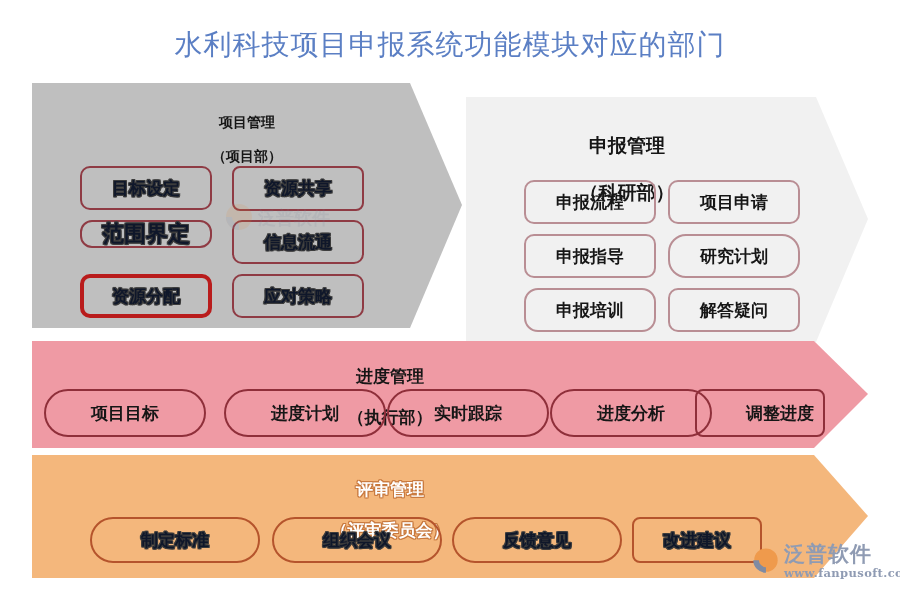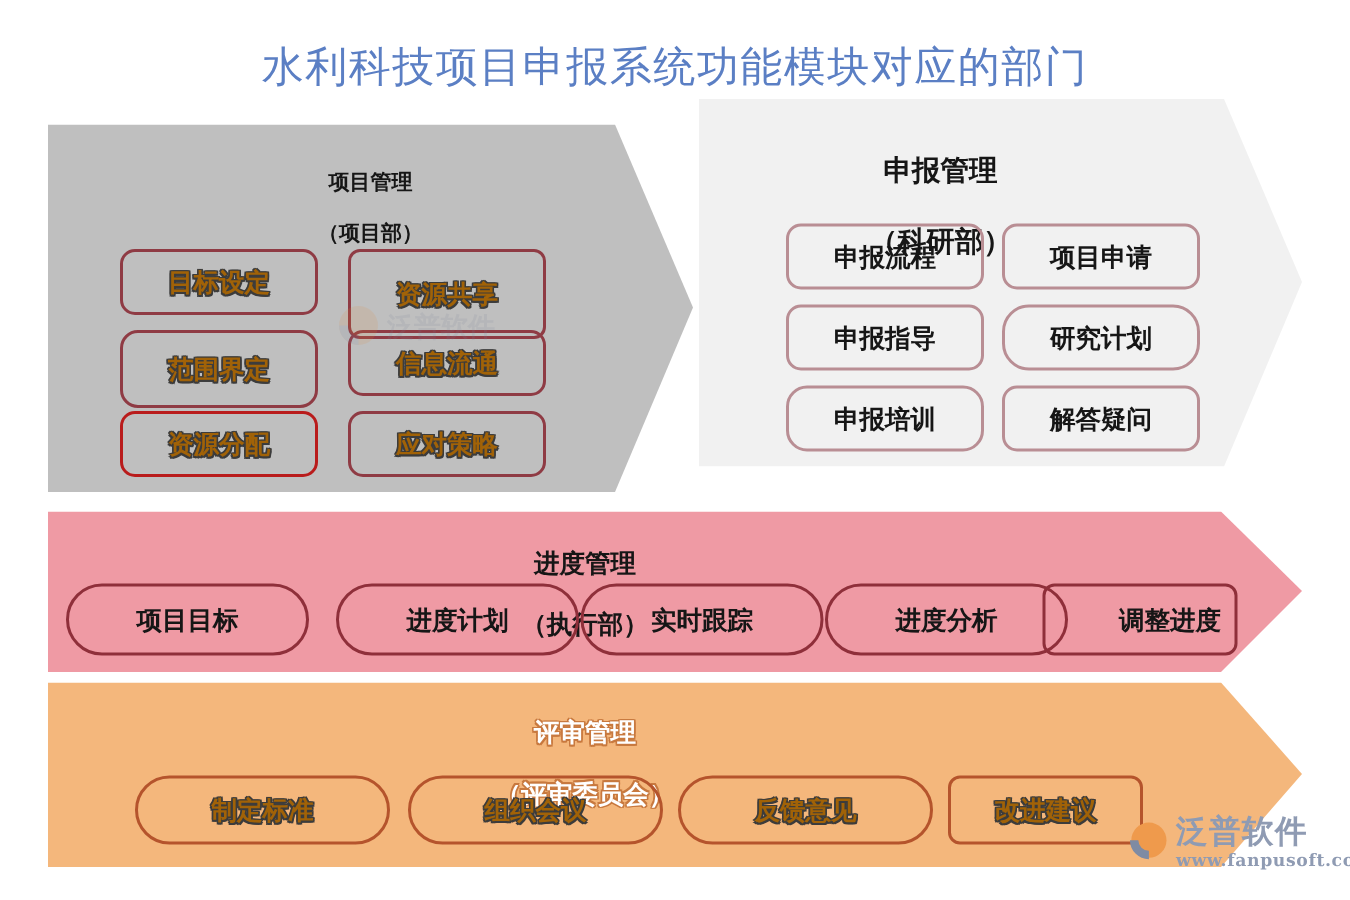"申报管理" div.band { top: 66px -> 97px }
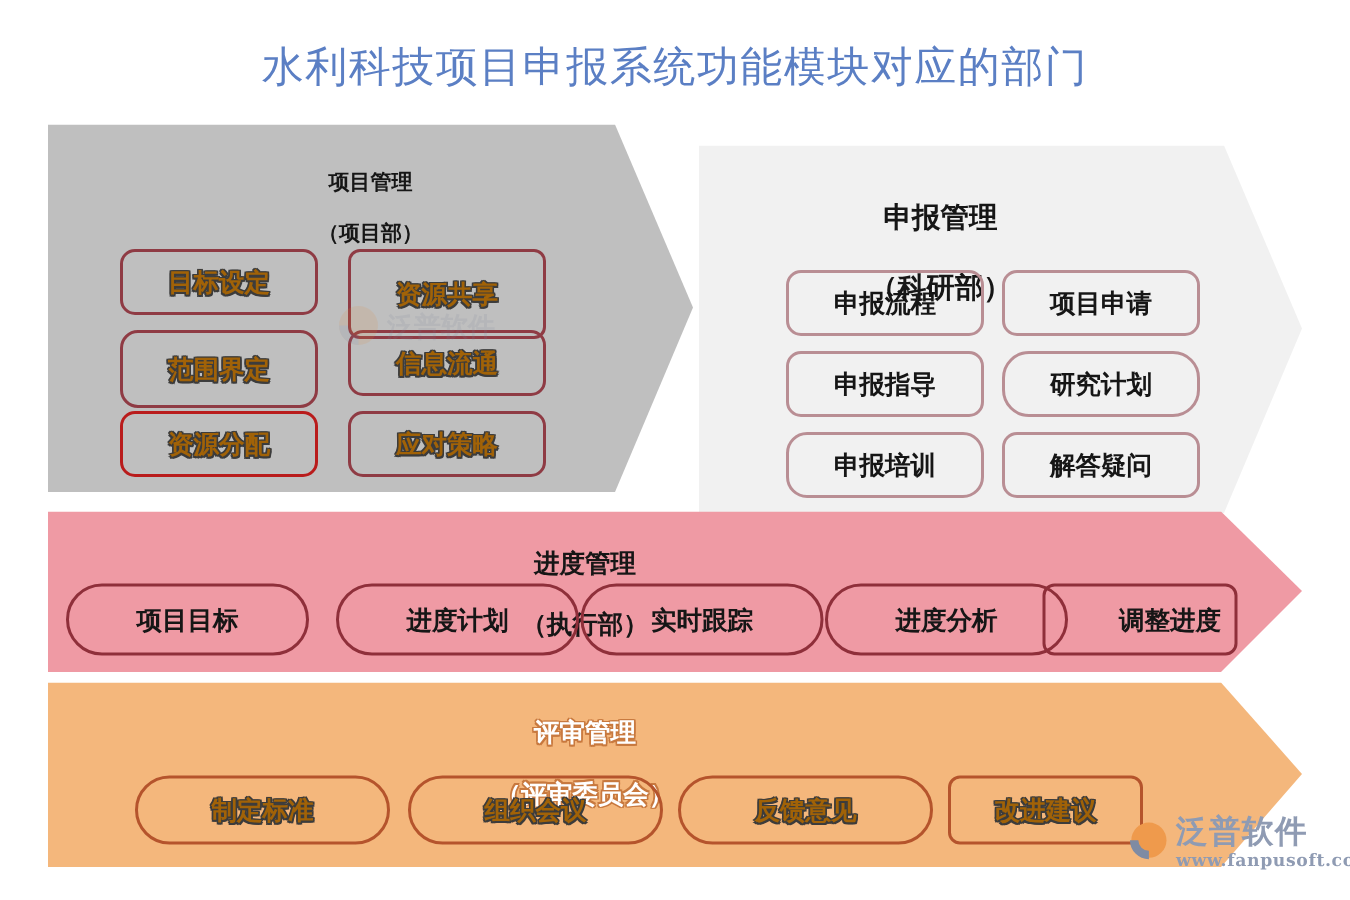"目标设定" .node.white-txt { color: #a16207 -> #0f172a }
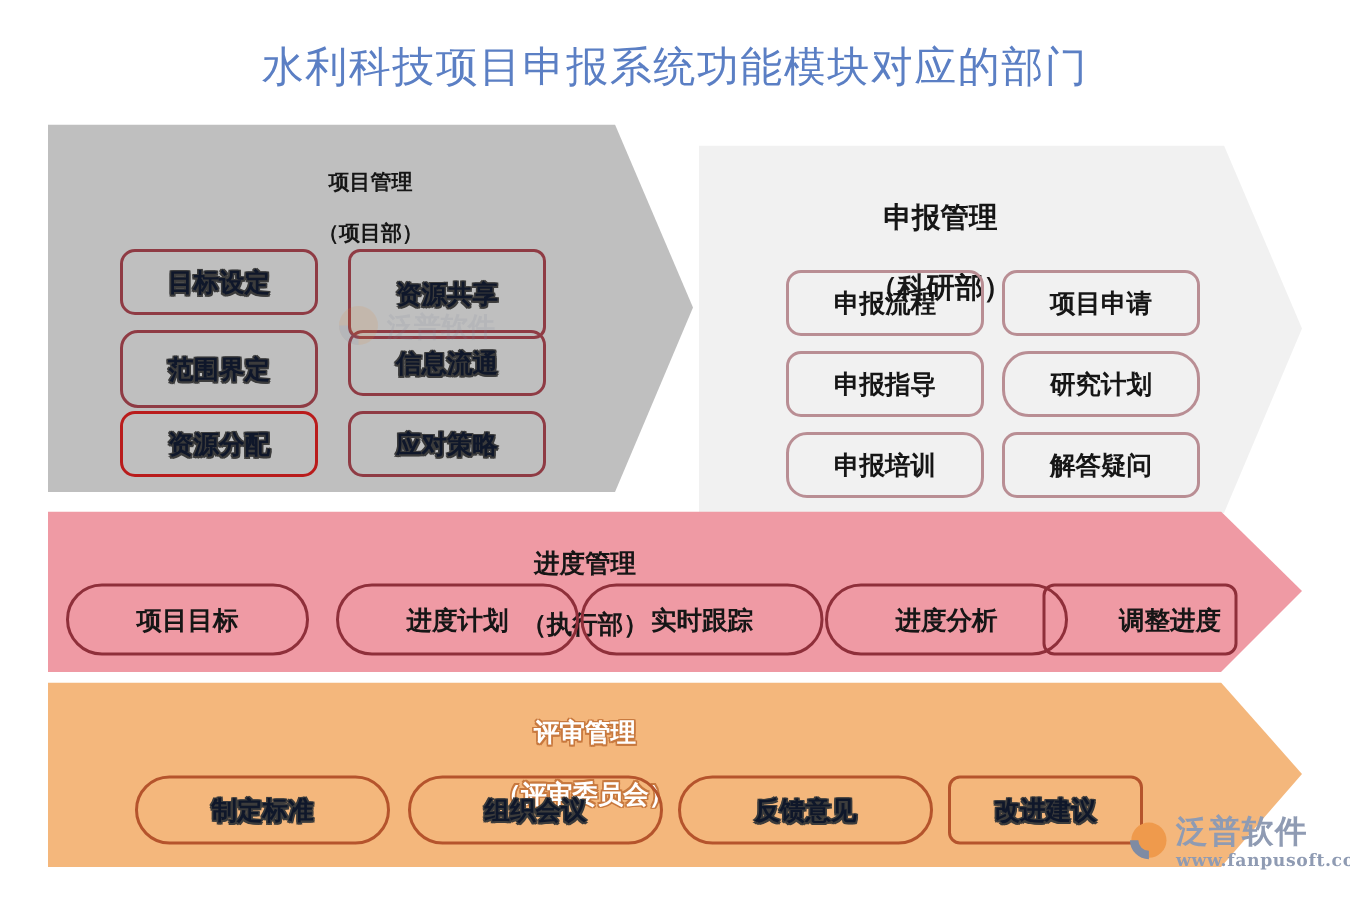"资源共享" div.node { height: 60px -> 45px }
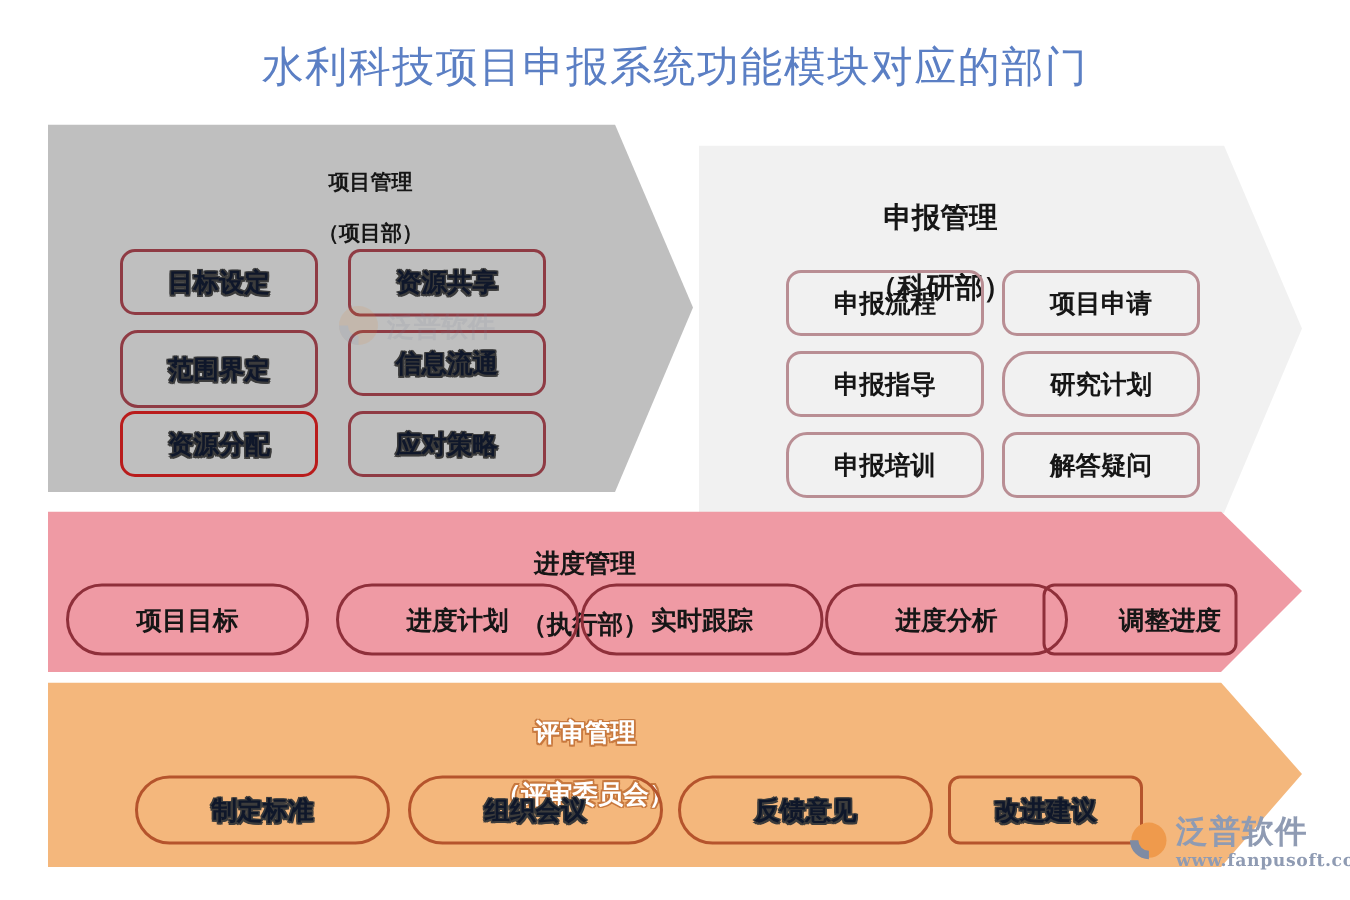"范围界定" div.node { font-size: 17px -> 22px; height: 52px -> 28px }
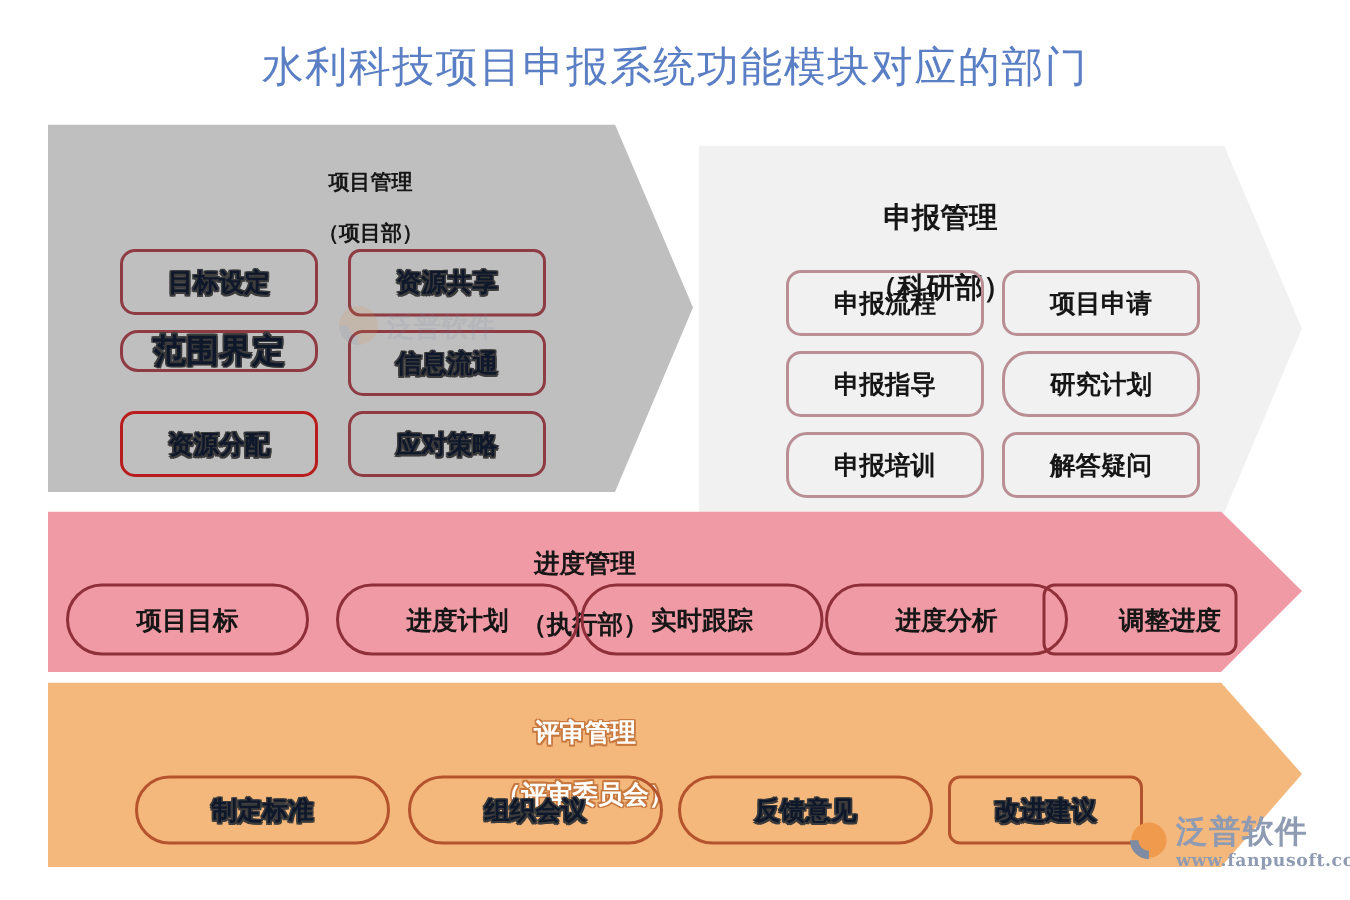"资源分配" div.node { border: 2px solid #b91c1c -> 4px solid #b91c1c }
